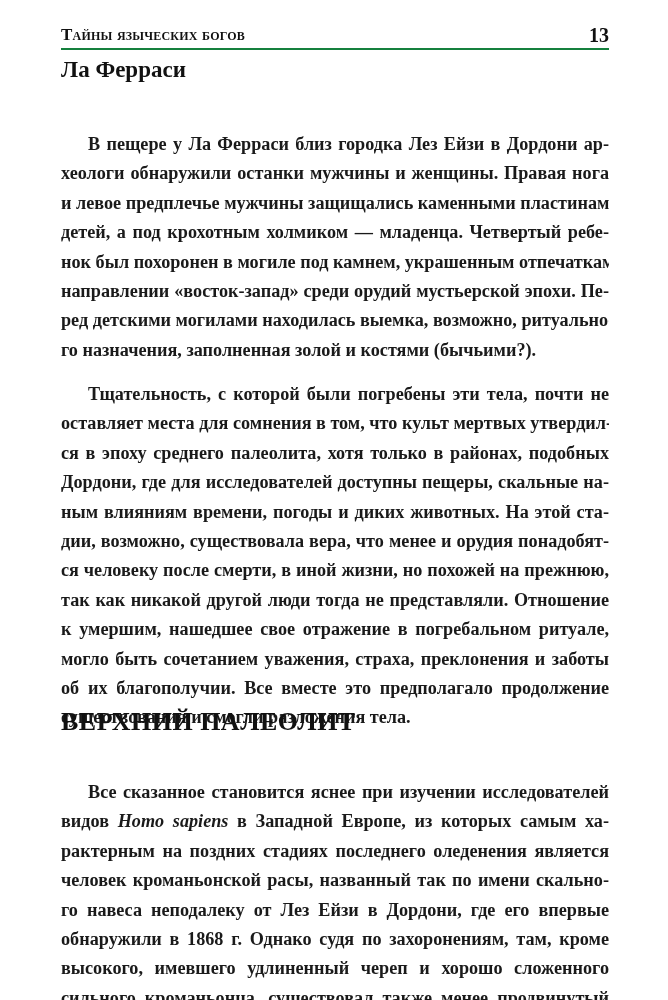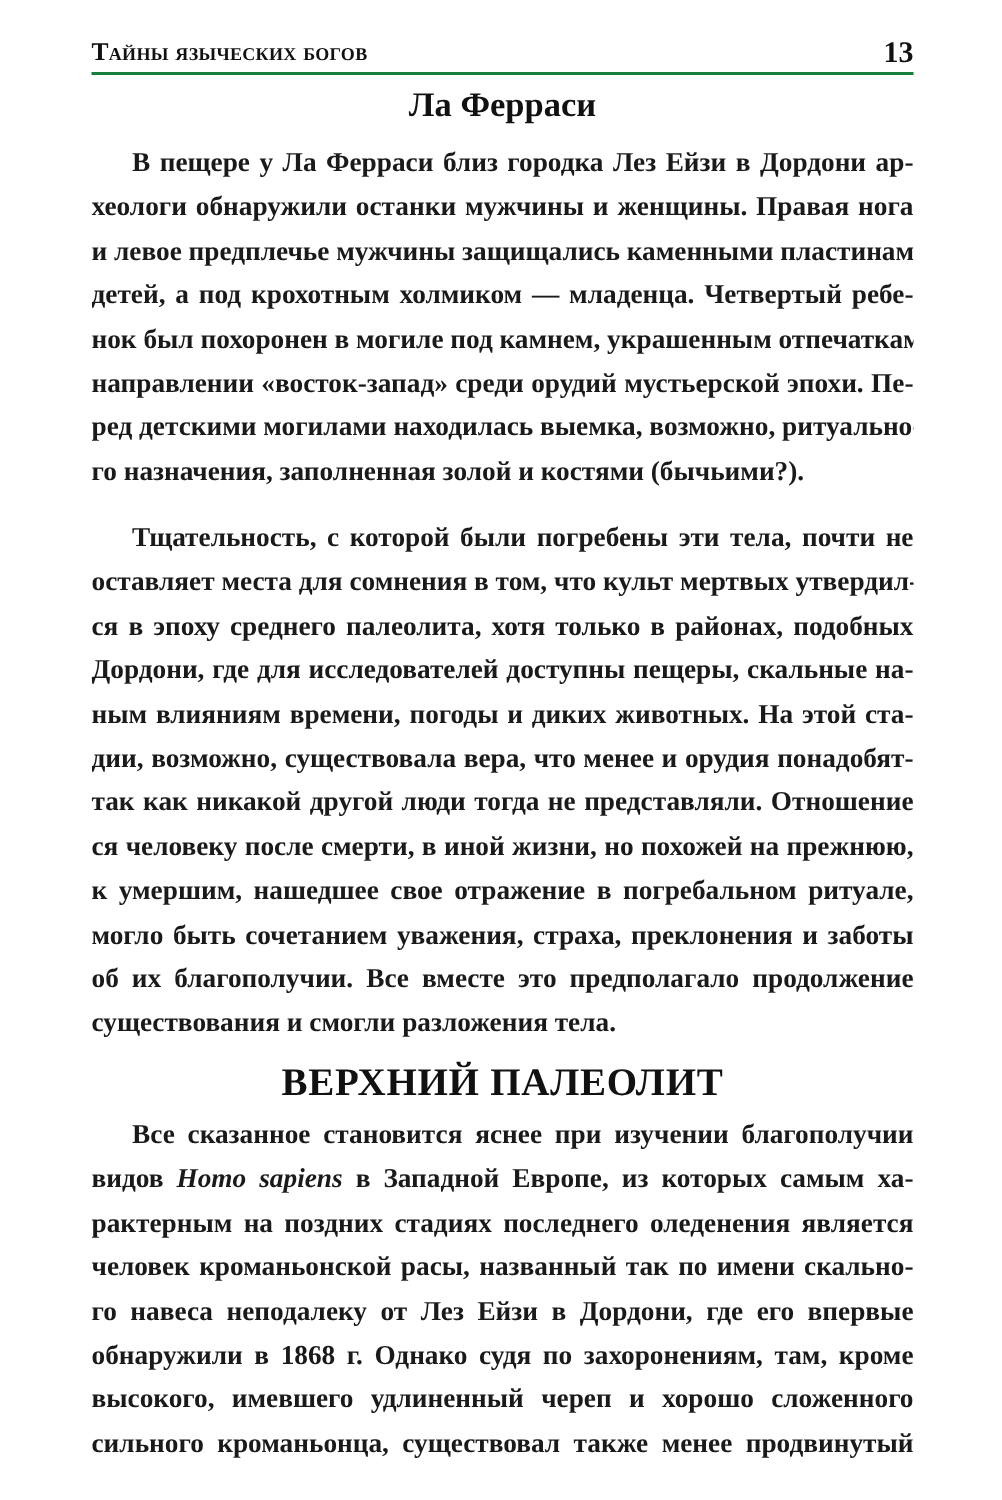"Ла Ферраси" .heading { text-align: center -> none }
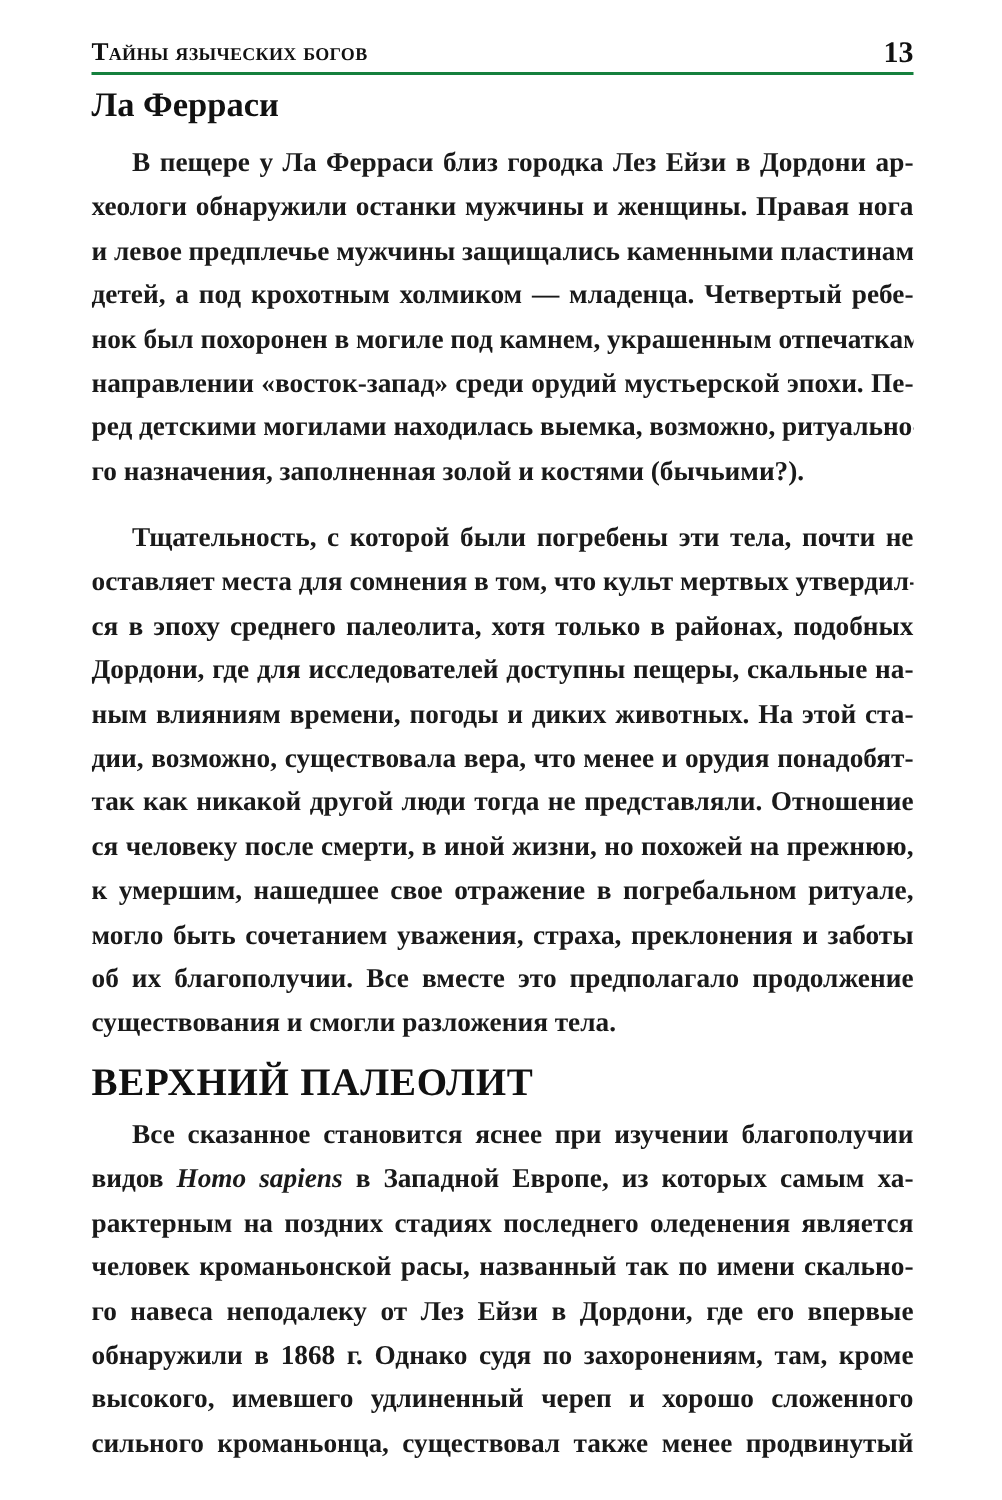"В пещере у Ла Ферраси" .para { margin-top: none -> 36px }
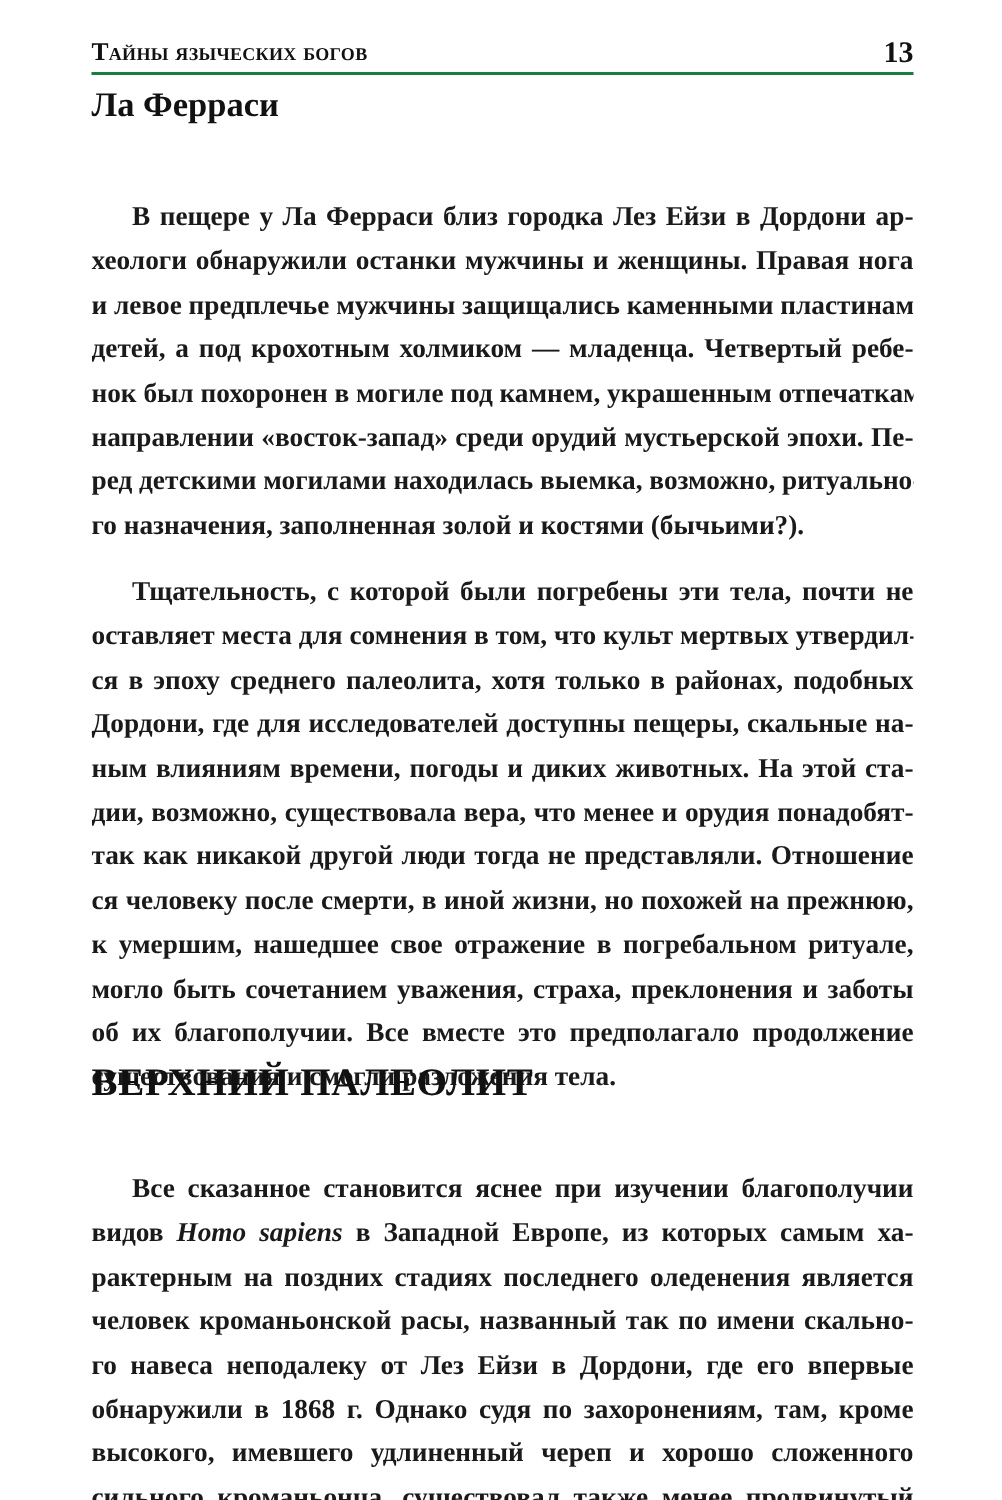"так как никакой другой люди" span.line { order: before "ся человеку после смерти, в" -> after "ся человеку после смерти, в" }
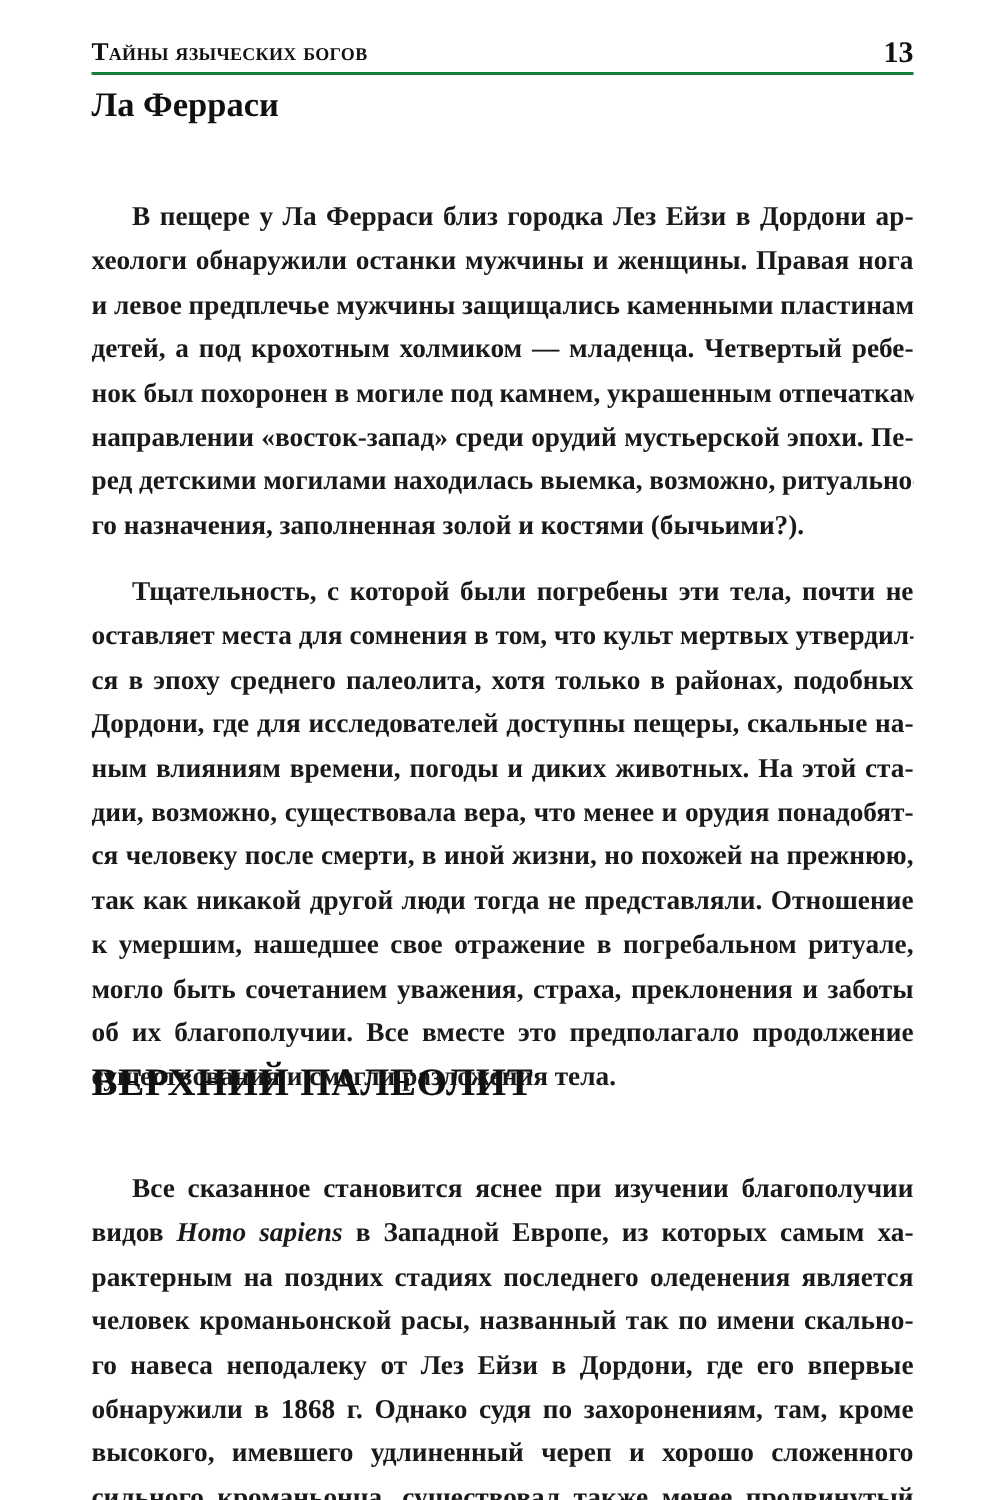"Все сказанное становится яснее при" span.line { text: благополучии -> исследователей }
